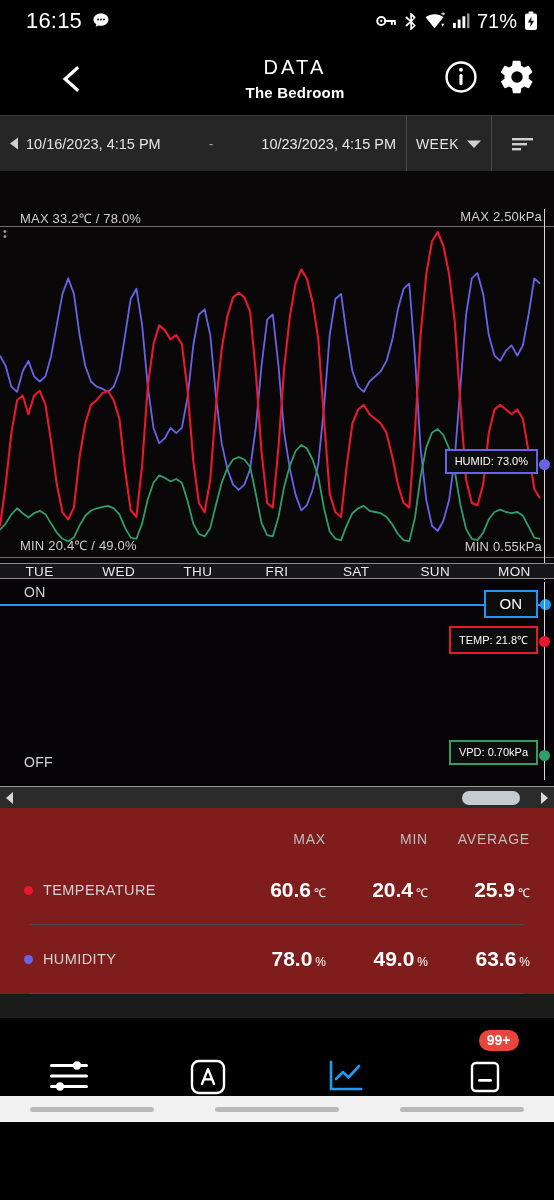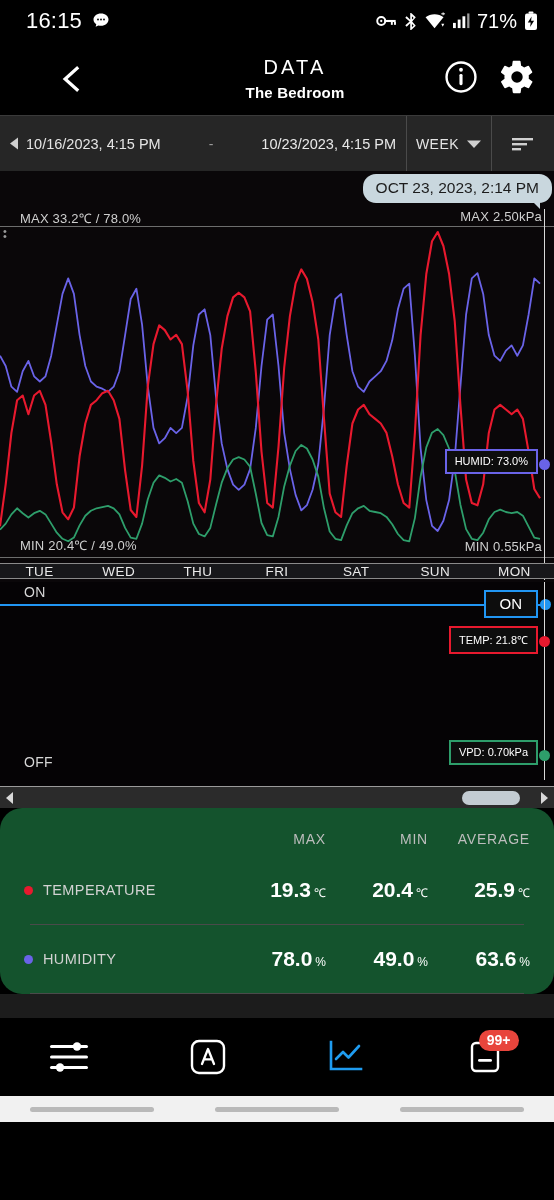"OCT 23, 2023, 2:14 PM" div.tooltip-date { html: <div>OCT 23, 2023, 2:14 PM</div> -> none }
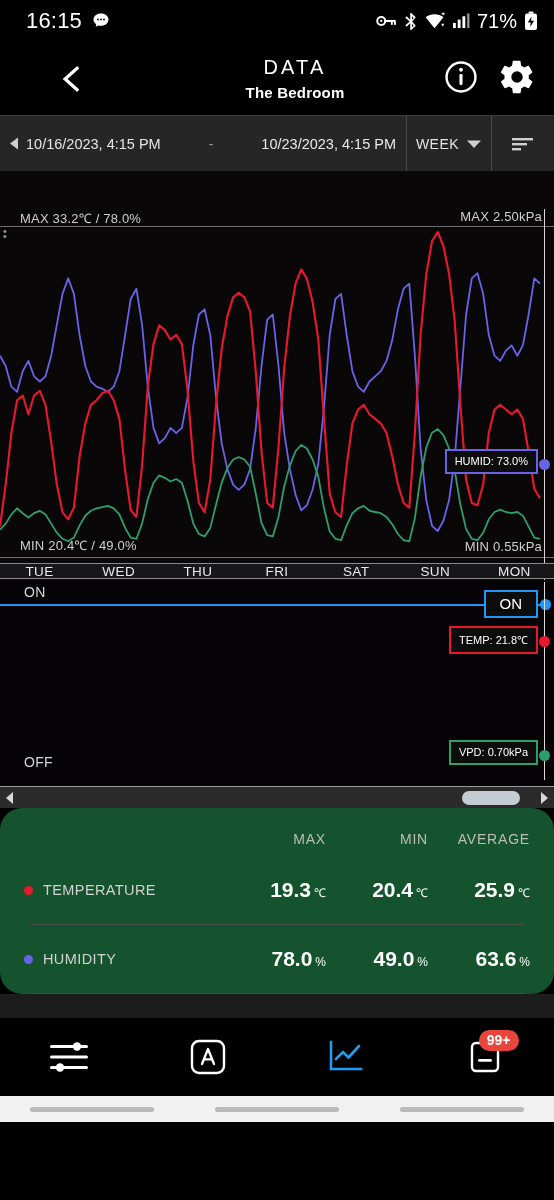"MAX" .stats { background: #14532d -> #7f1d1d; border-radius: 22px -> none }
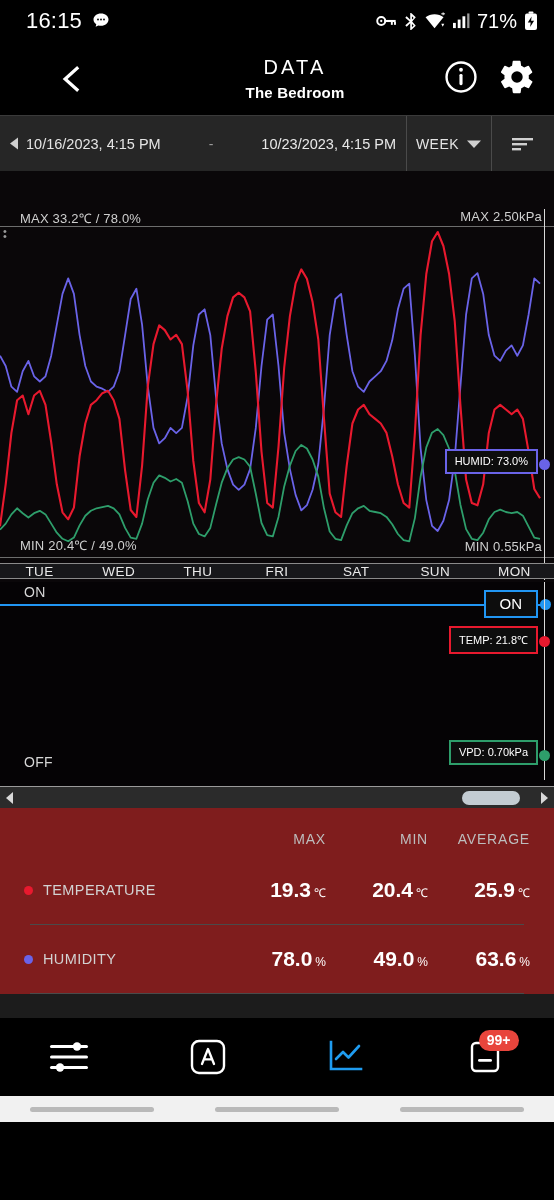"19.3" b { text: 19.3 -> 60.6 }
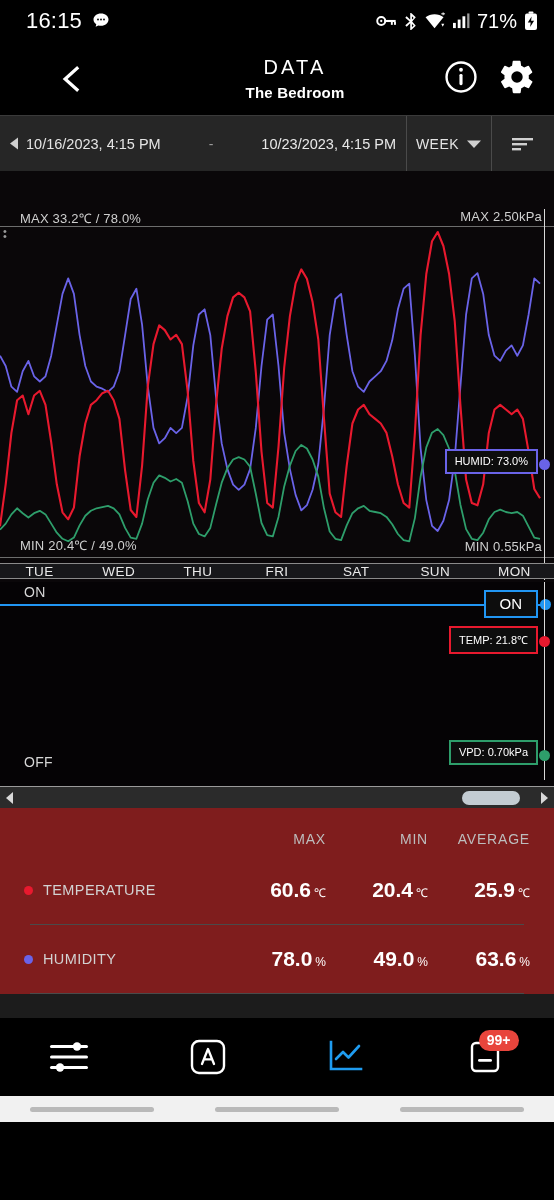"99+" .navitem { align-items: center -> flex-end }
